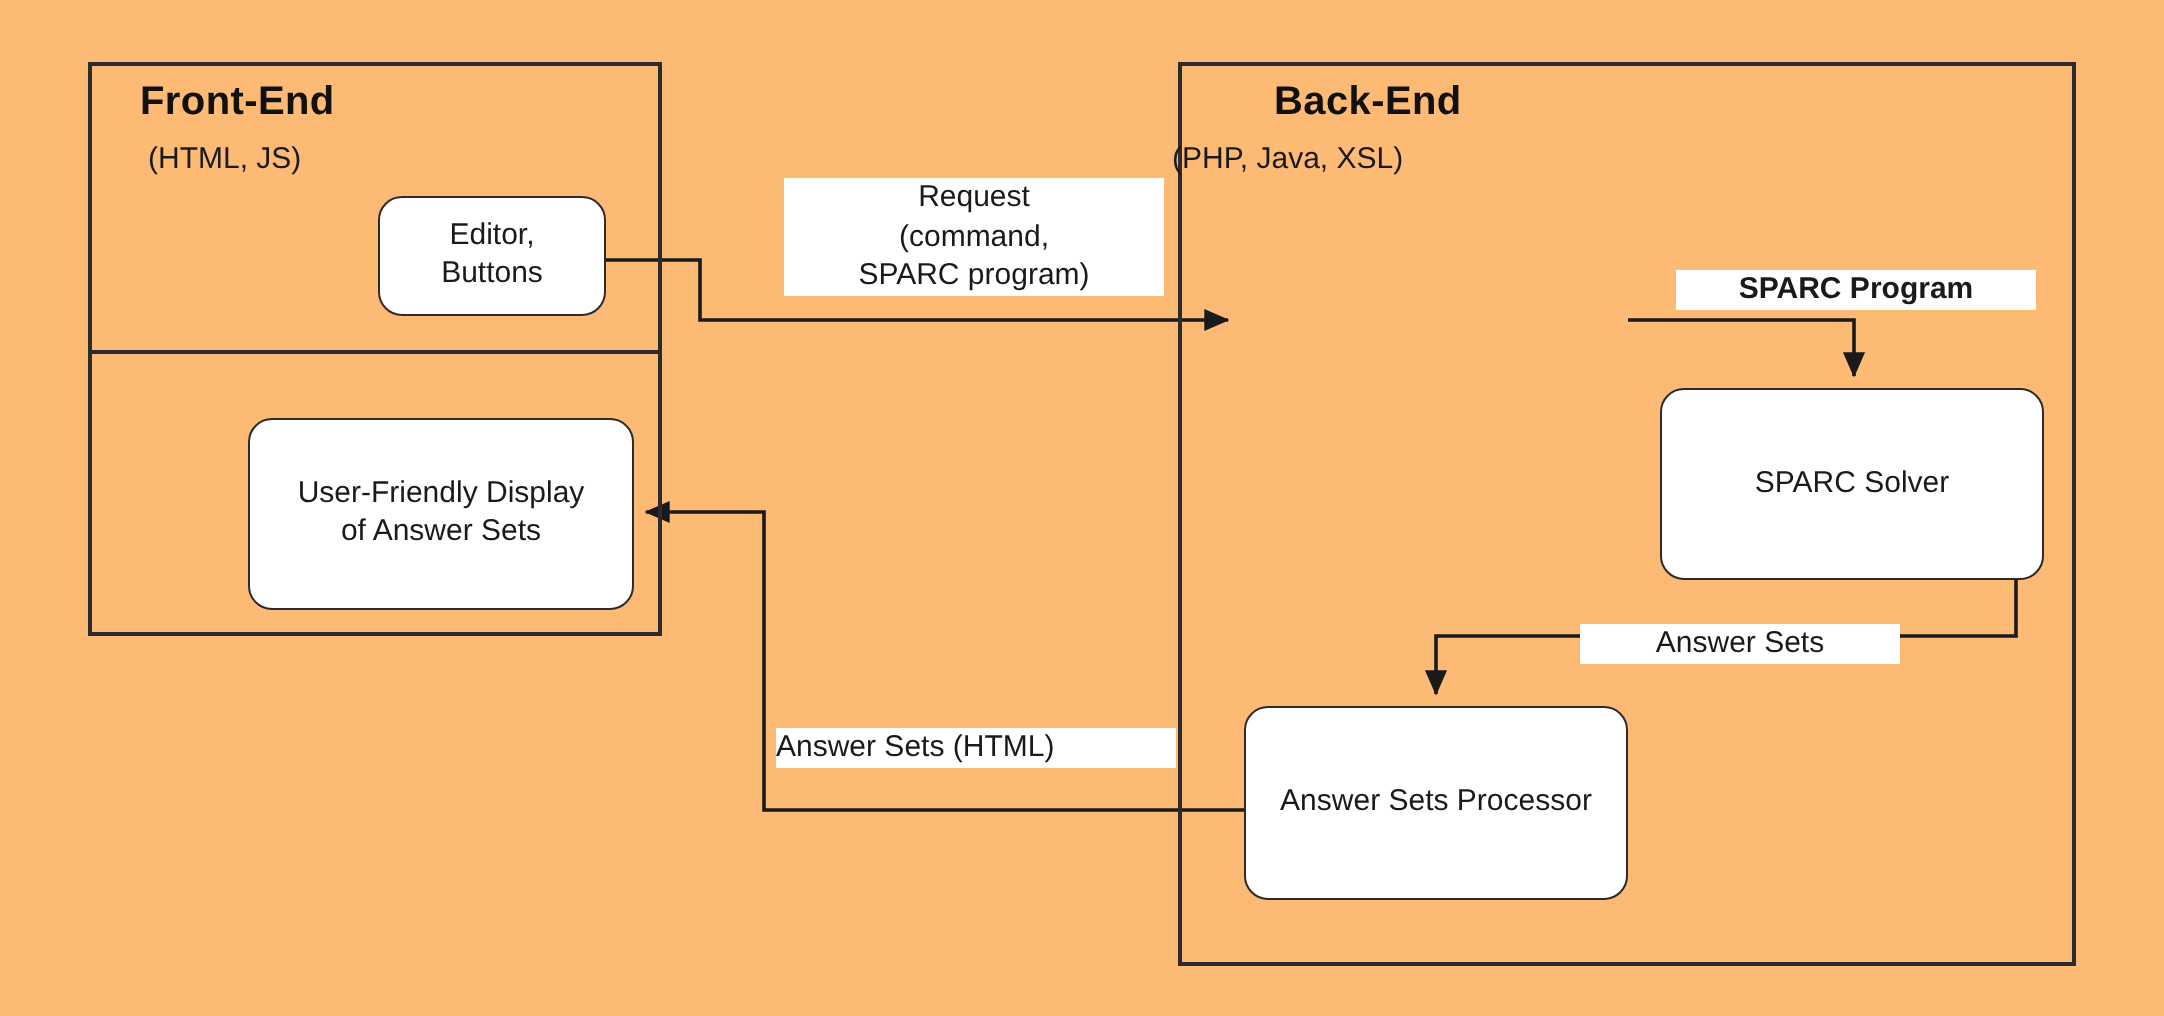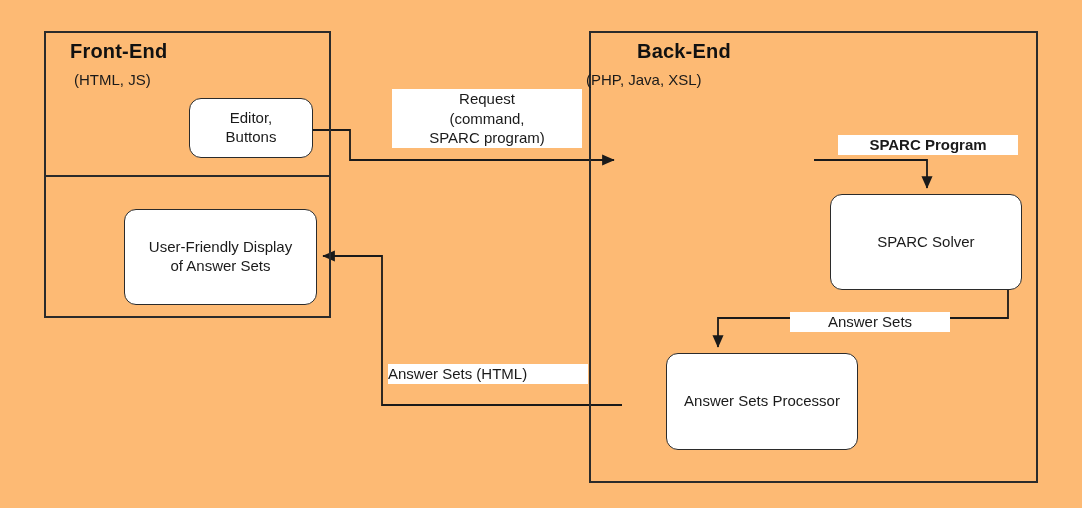"Editor," div.node { width: 124px -> 114px }
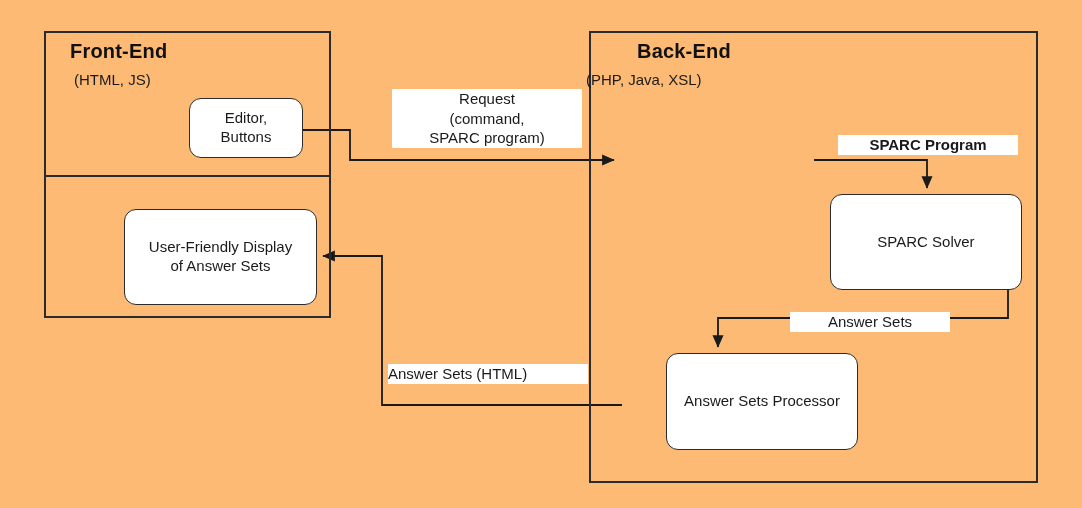"Answer Sets Processor" div.node { margin-left: 44px -> none }
